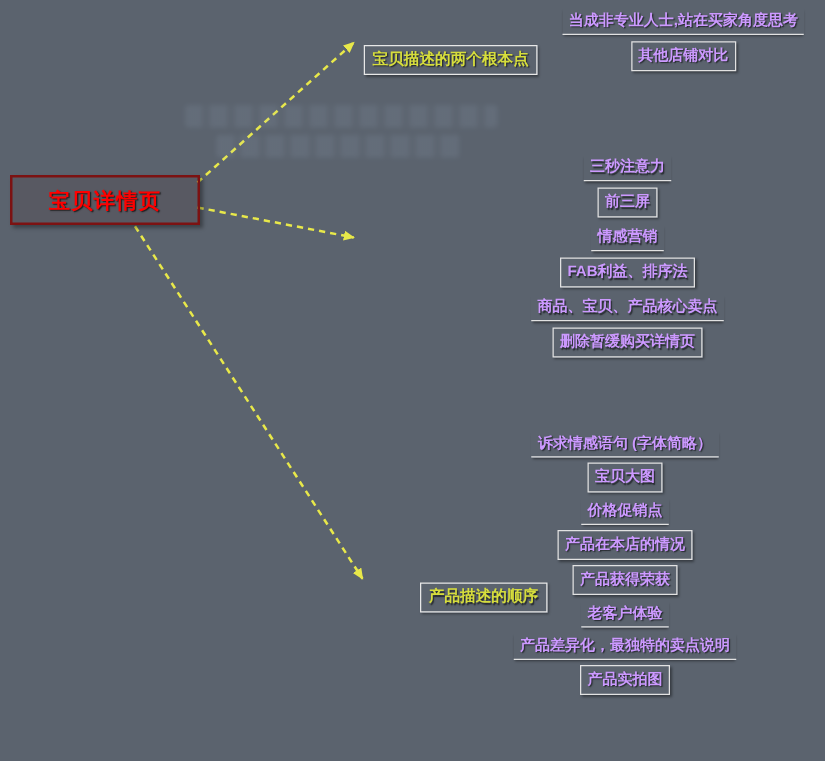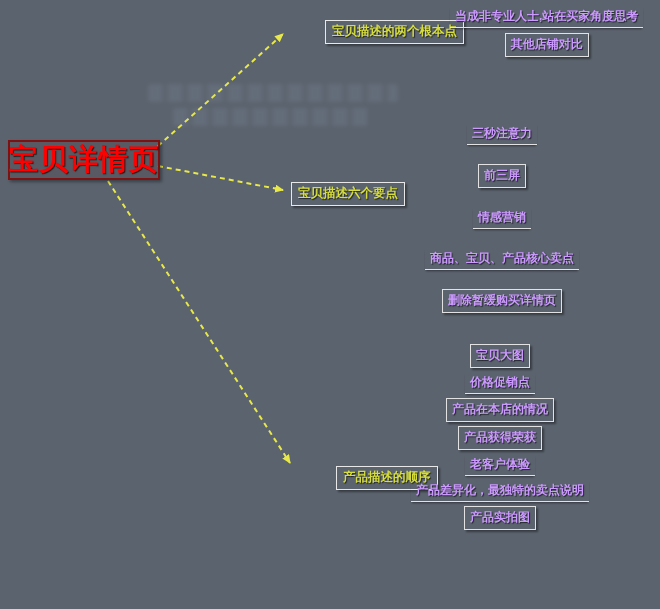"宝贝描述的两个根本点" .node-two-points { margin-left: 34px -> none; top: 20px -> 36px }
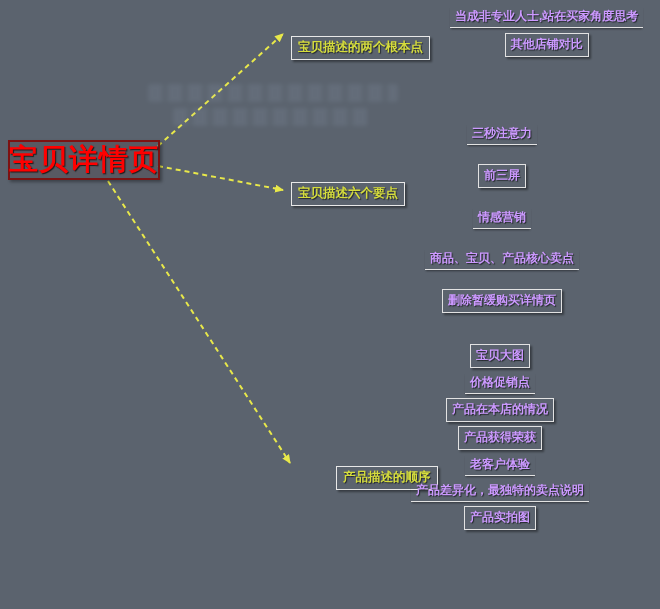"三秒注意力" .list-six-points { gap: 19px -> 5px }
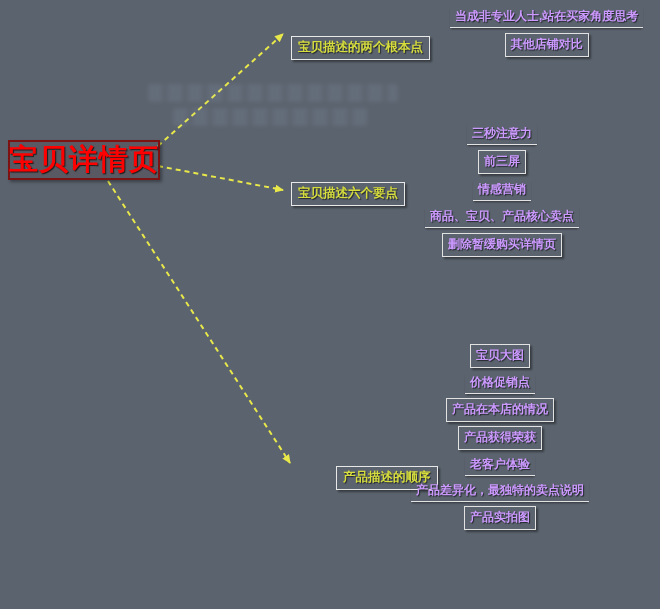"宝贝详情页" .root-node span { font-size: 29px -> 17px }
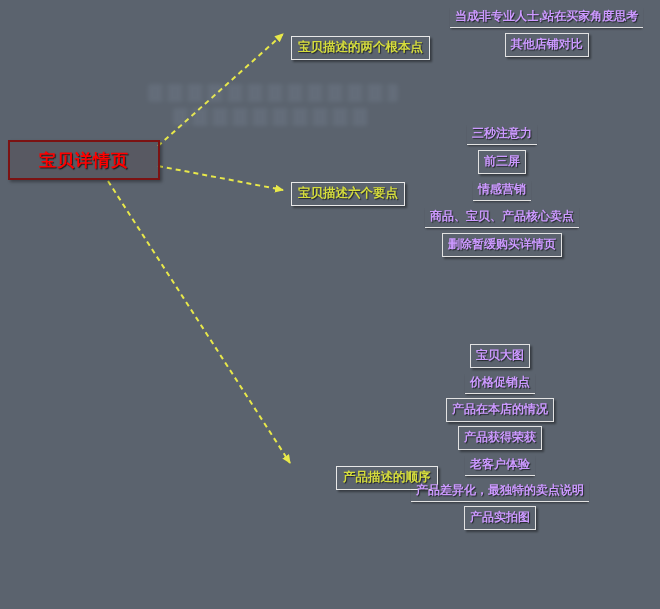"宝贝描述六个要点" div.node-yellow { html: <div>宝贝描述六个要点</div> -> none }
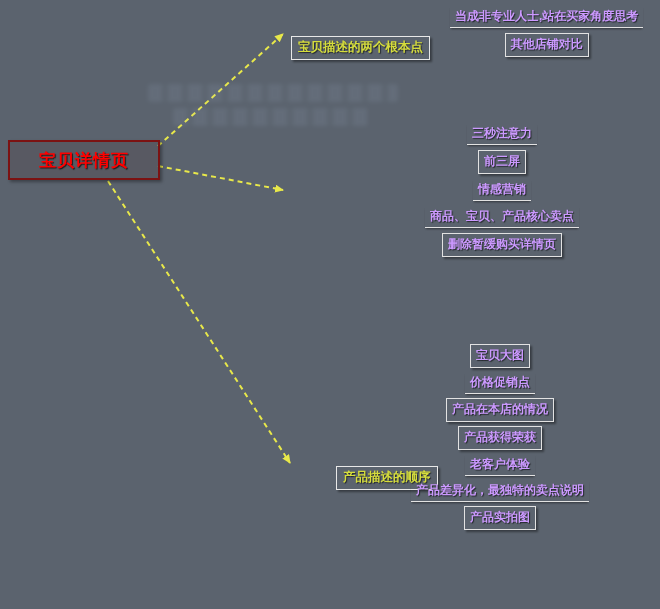"FAB利益、排序法" div.child { html: none -> <div>FAB利益、排序法</div> }
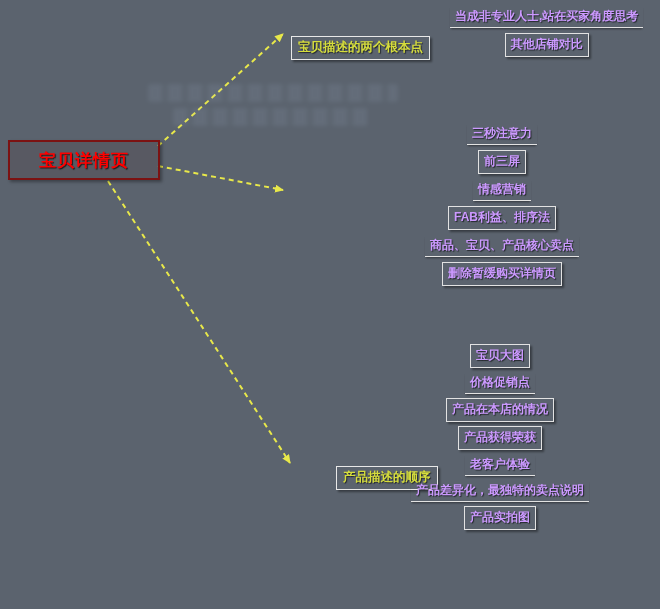"诉求情感语句 (字体简略）" div.child { html: none -> <div>诉求情感语句 (字体简略）</div> }
